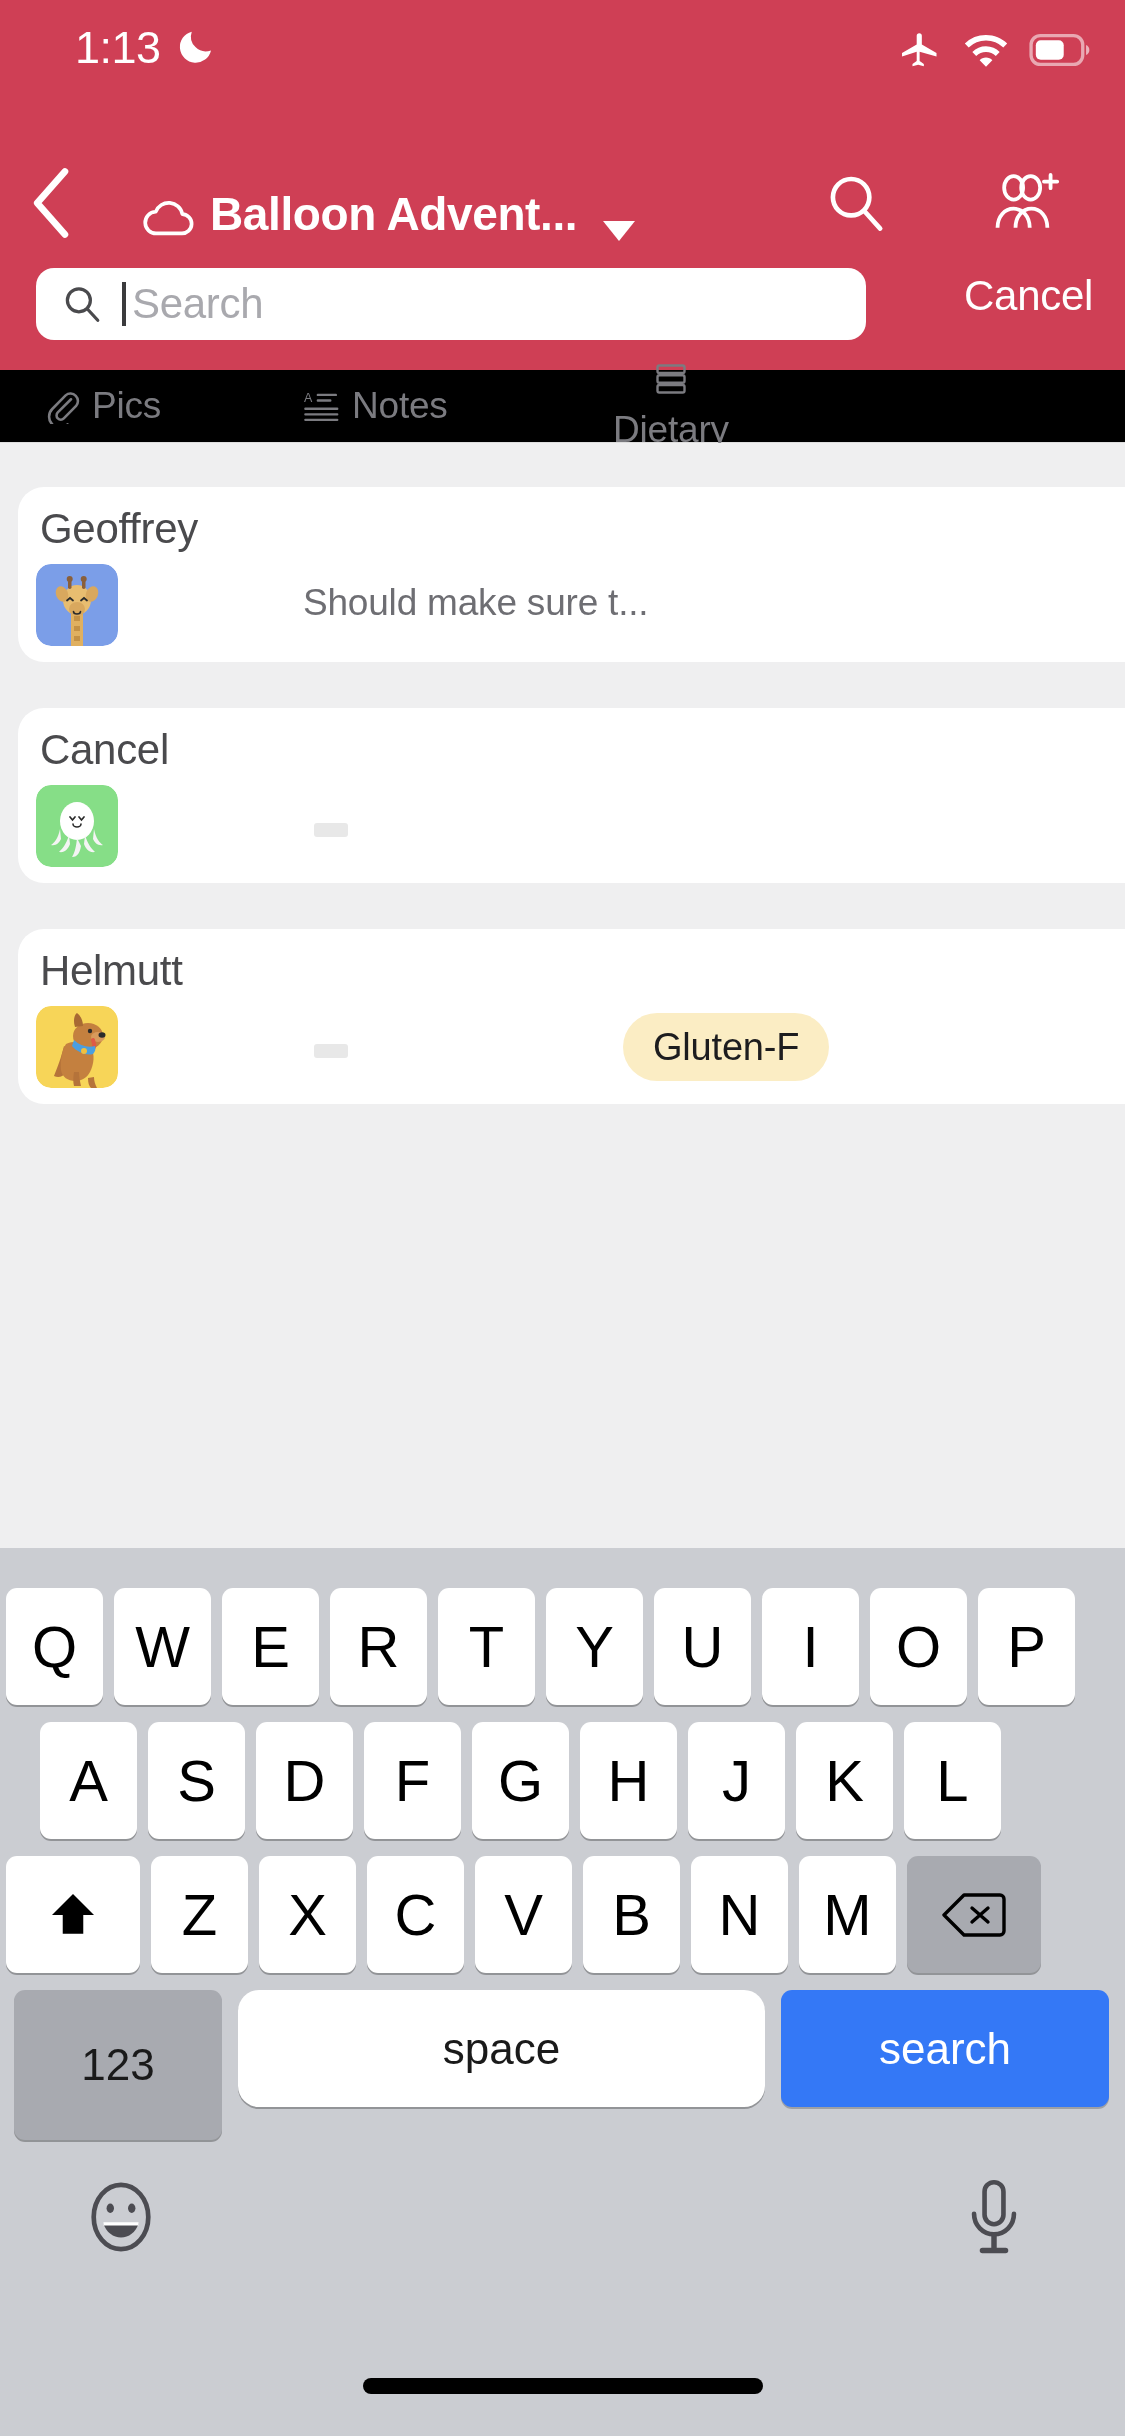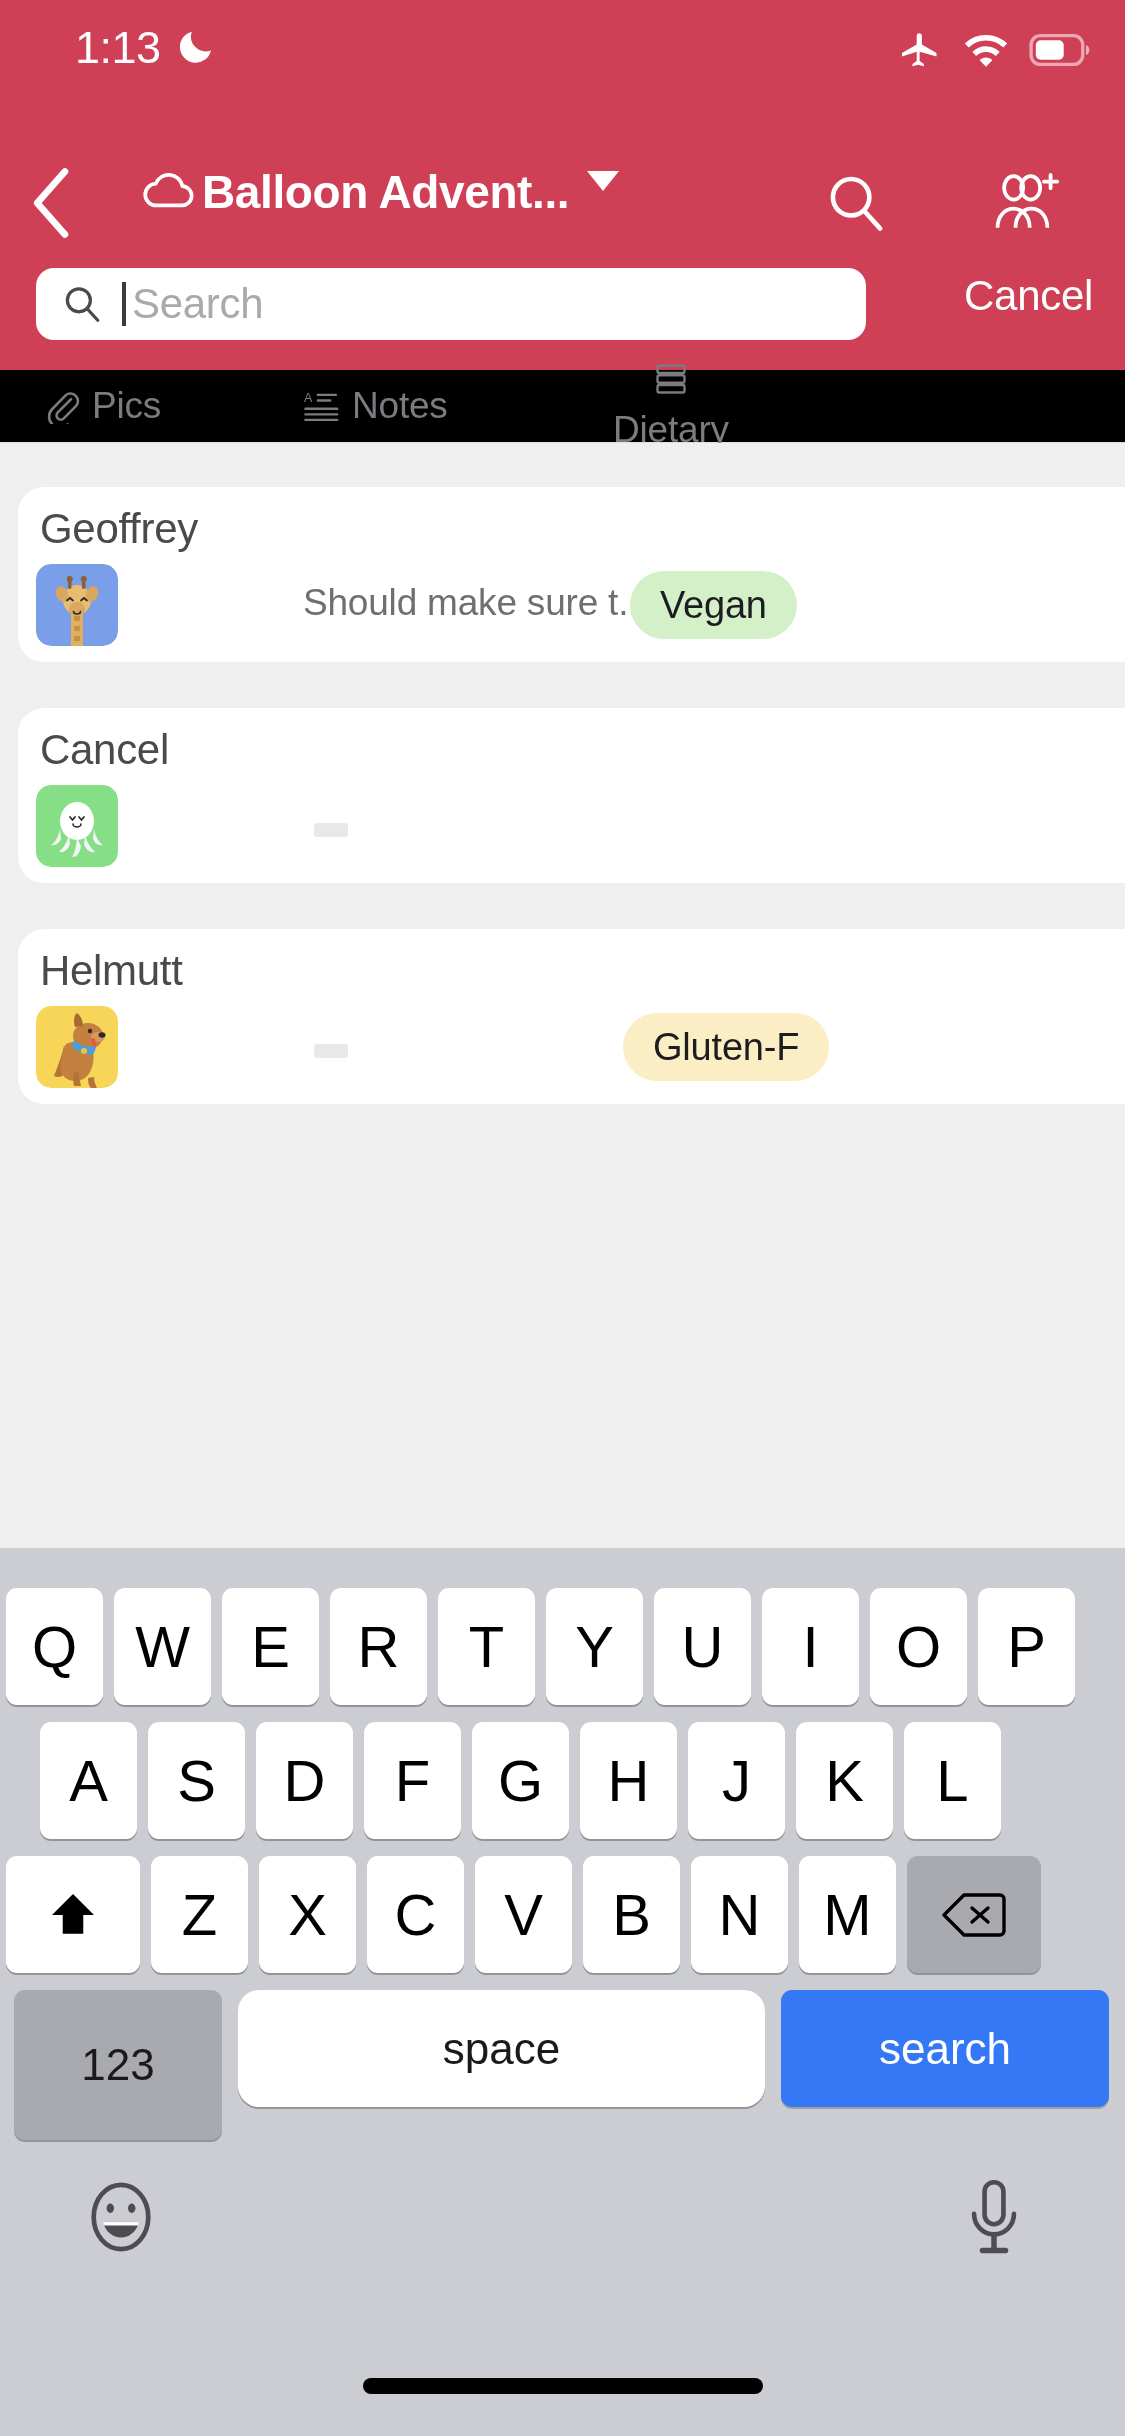"Balloon Advent..." .nav-title-wrap { align-items: flex-start -> flex-end; gap: 4px -> 12px }
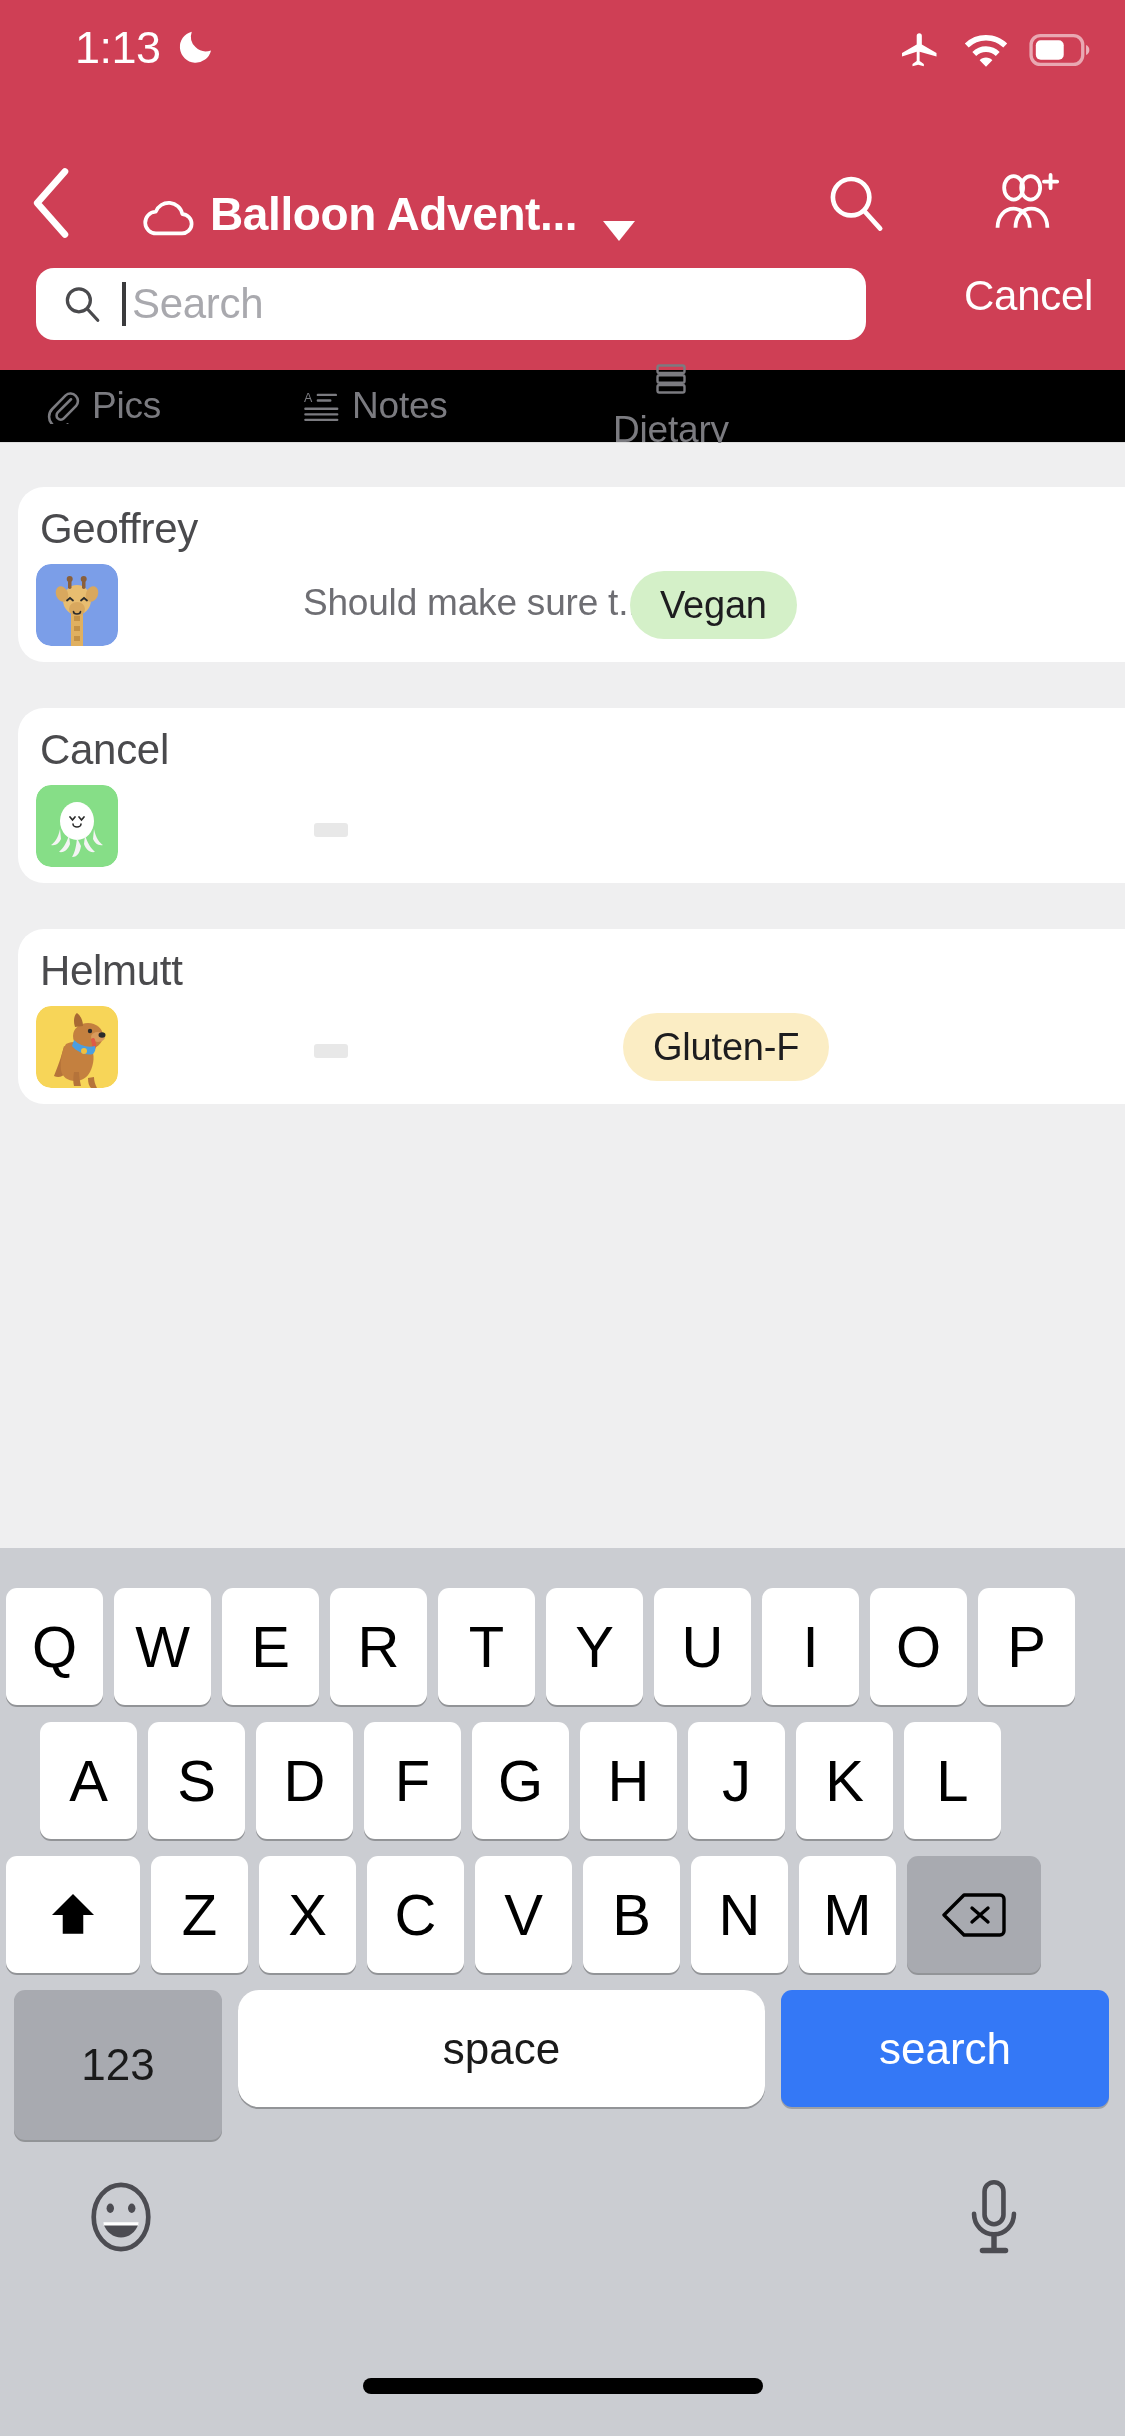"Vegan" div.badge { html: <div>Vegan</div> -> none }
